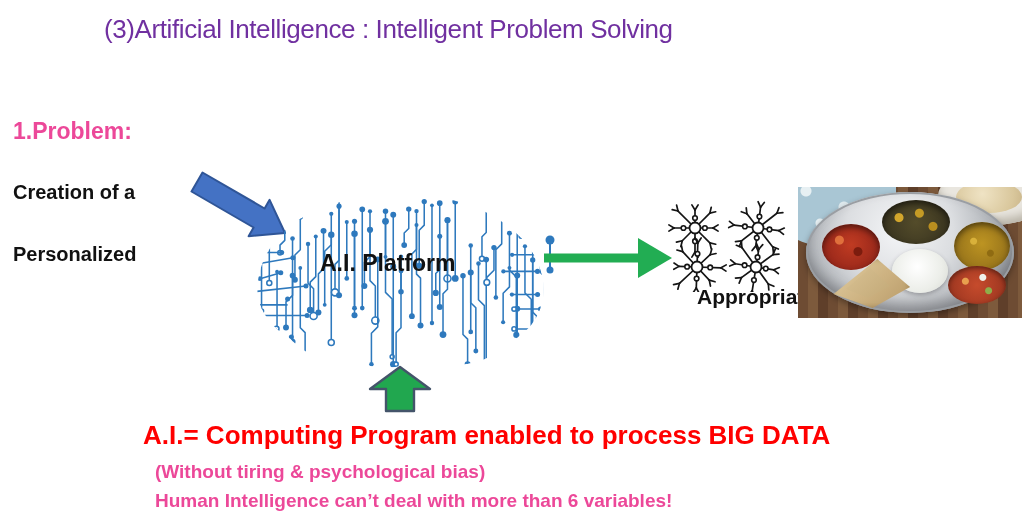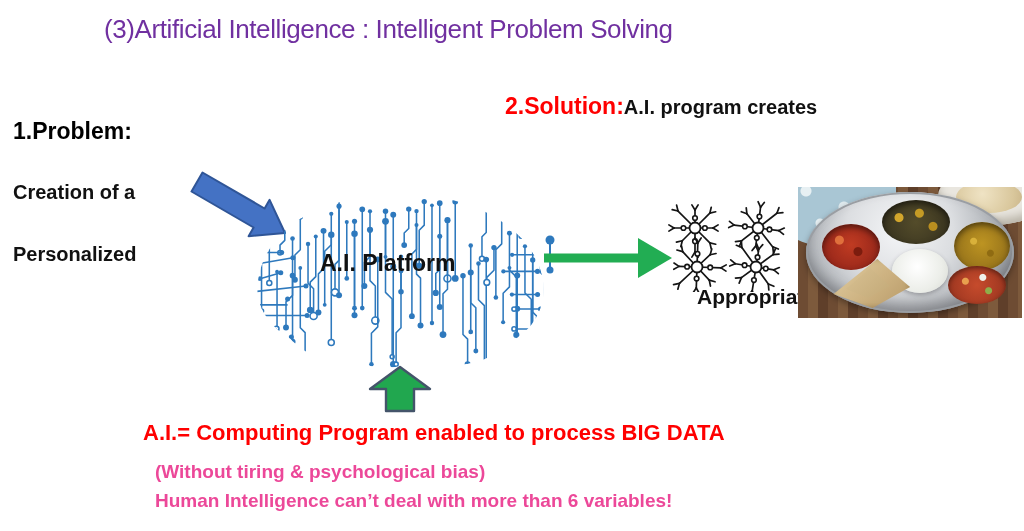"2.Solution:A.I. program creates" div { html: <div><span>2.Solution:</span><span>A.I. program creates</span></div> -> none }
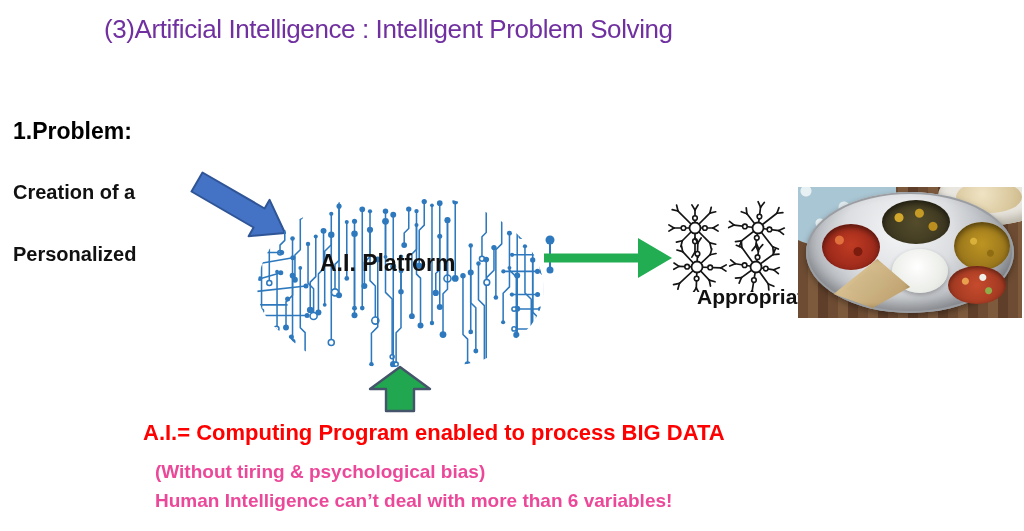"1.Problem:" .problem .head { color: #000000 -> #ec4899 }
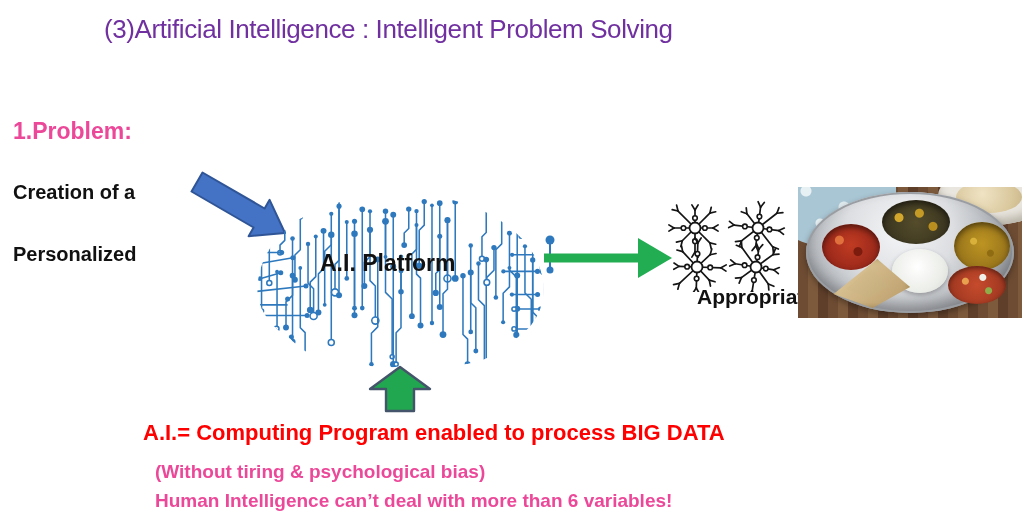"A.I.= Computing Program enabled to" .ai-def { font-size: 22px -> 26px }
